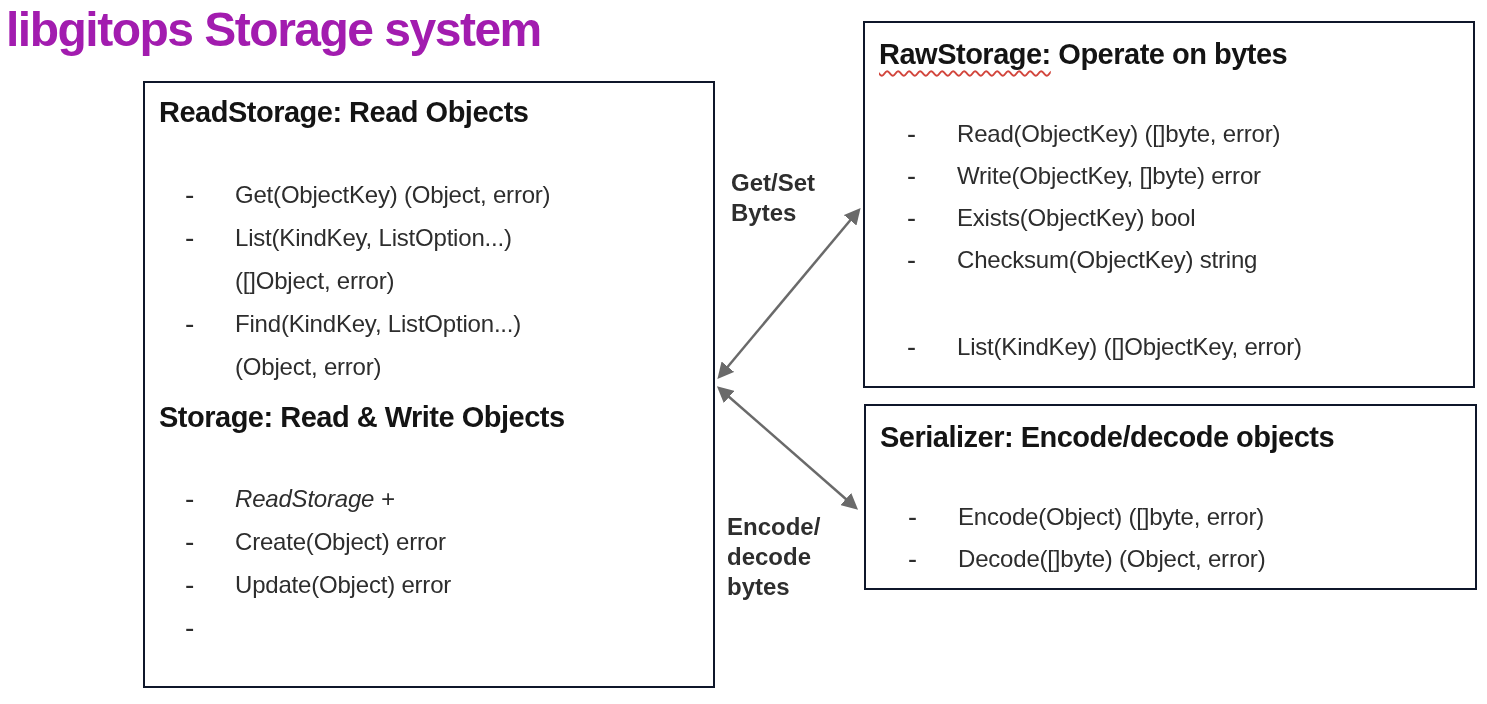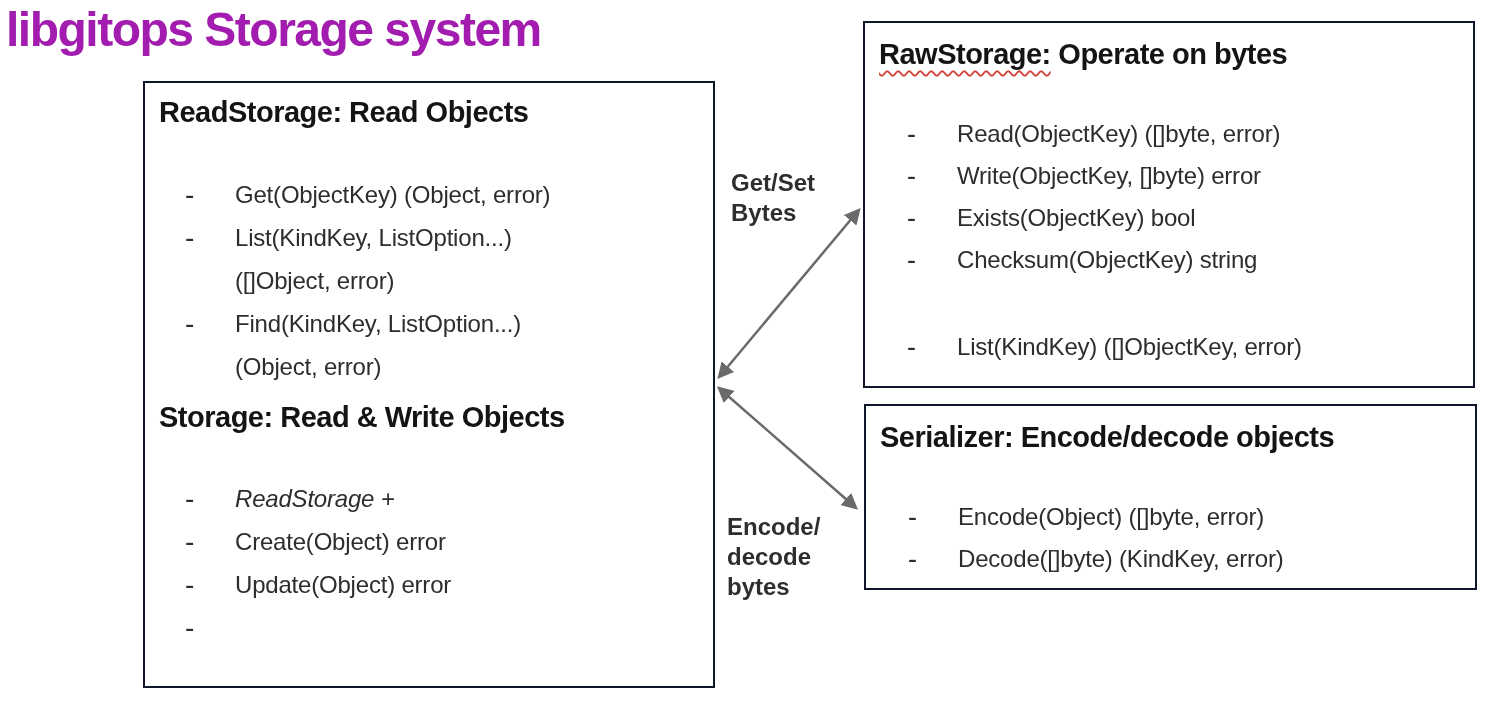"Decode([]byte) (KindKey, error)" span.method-text { text: KindKey -> Object }
